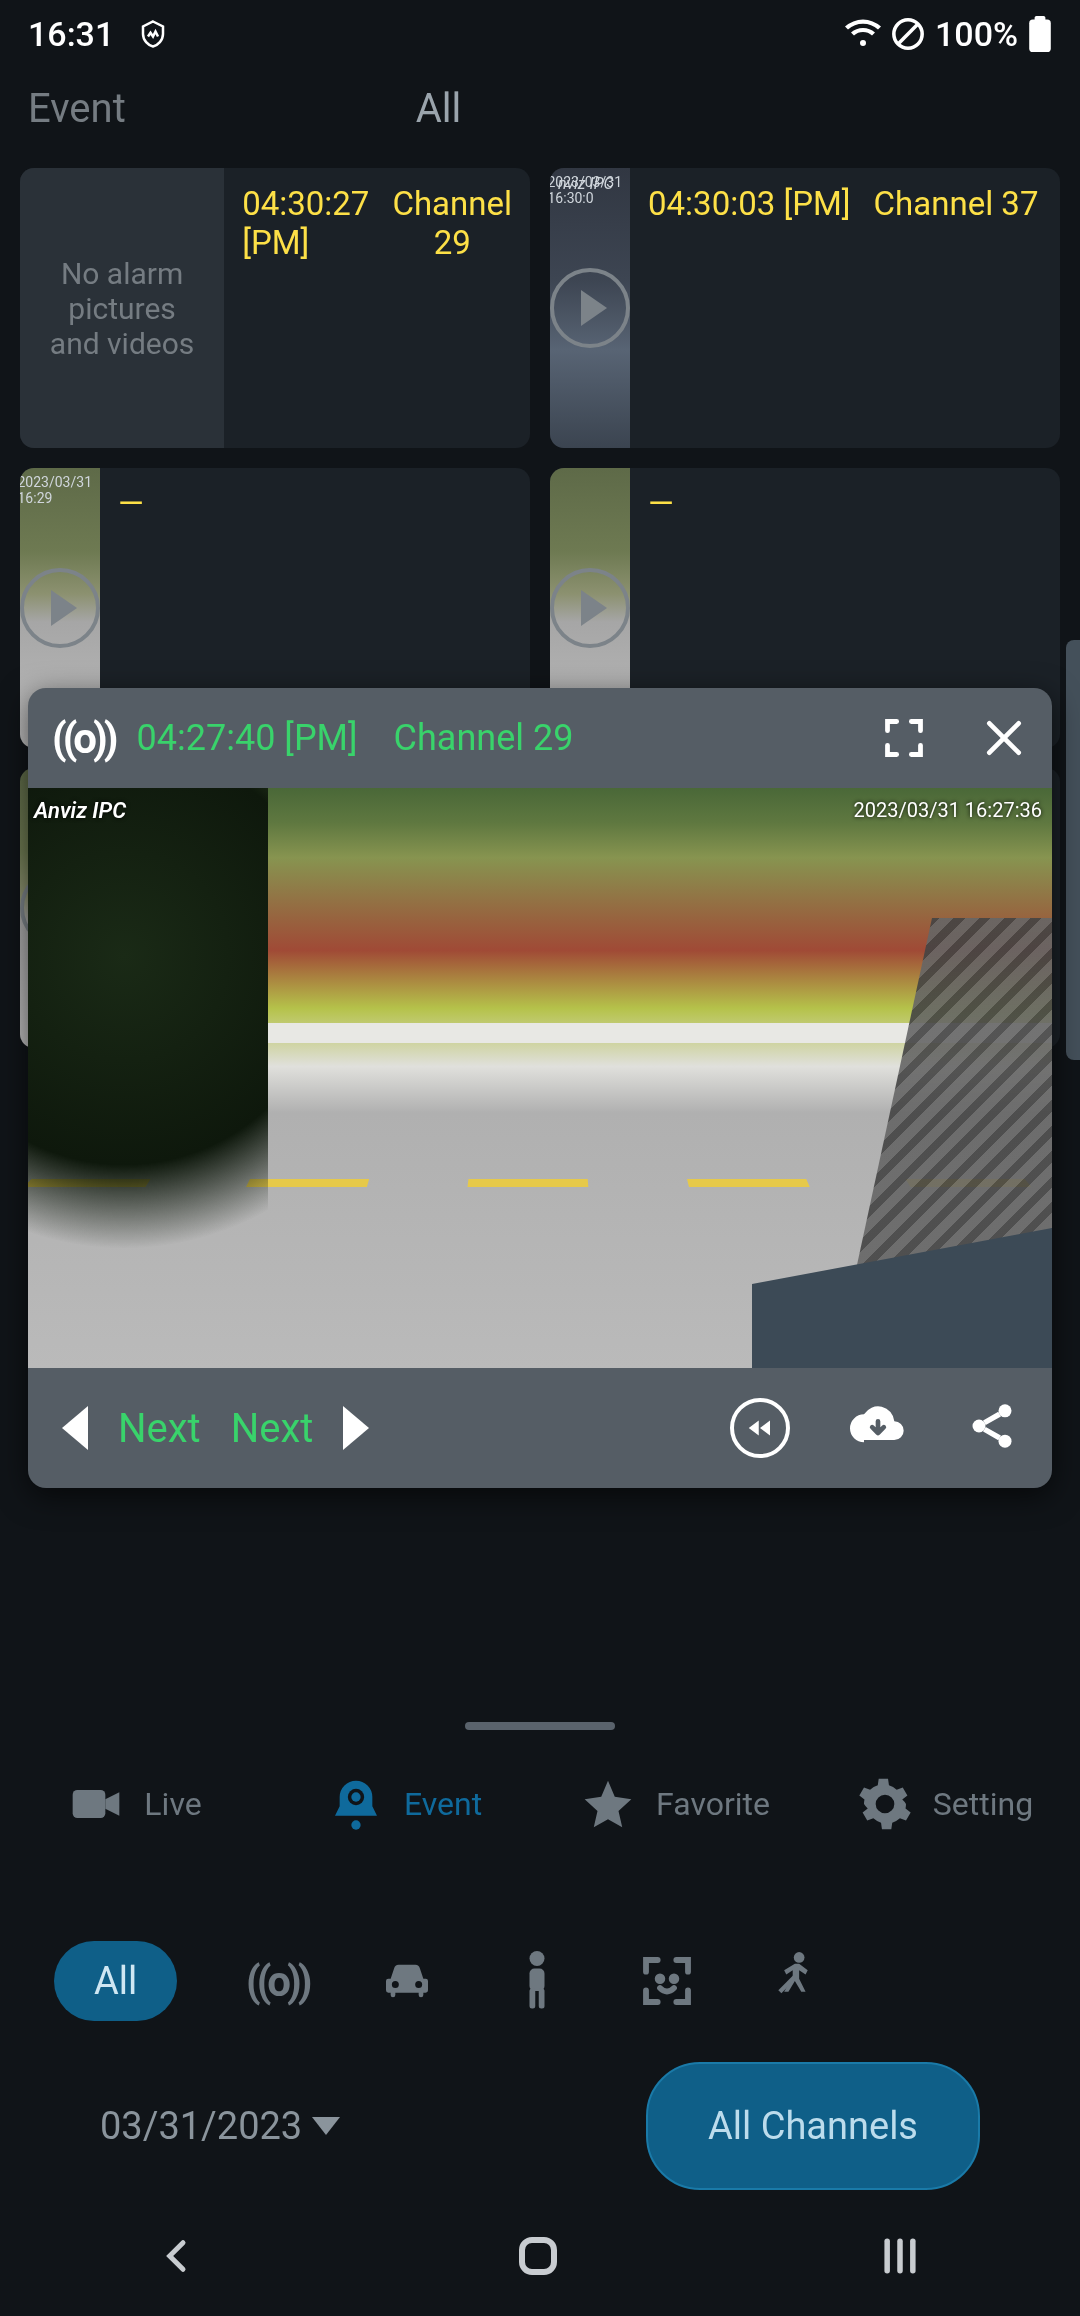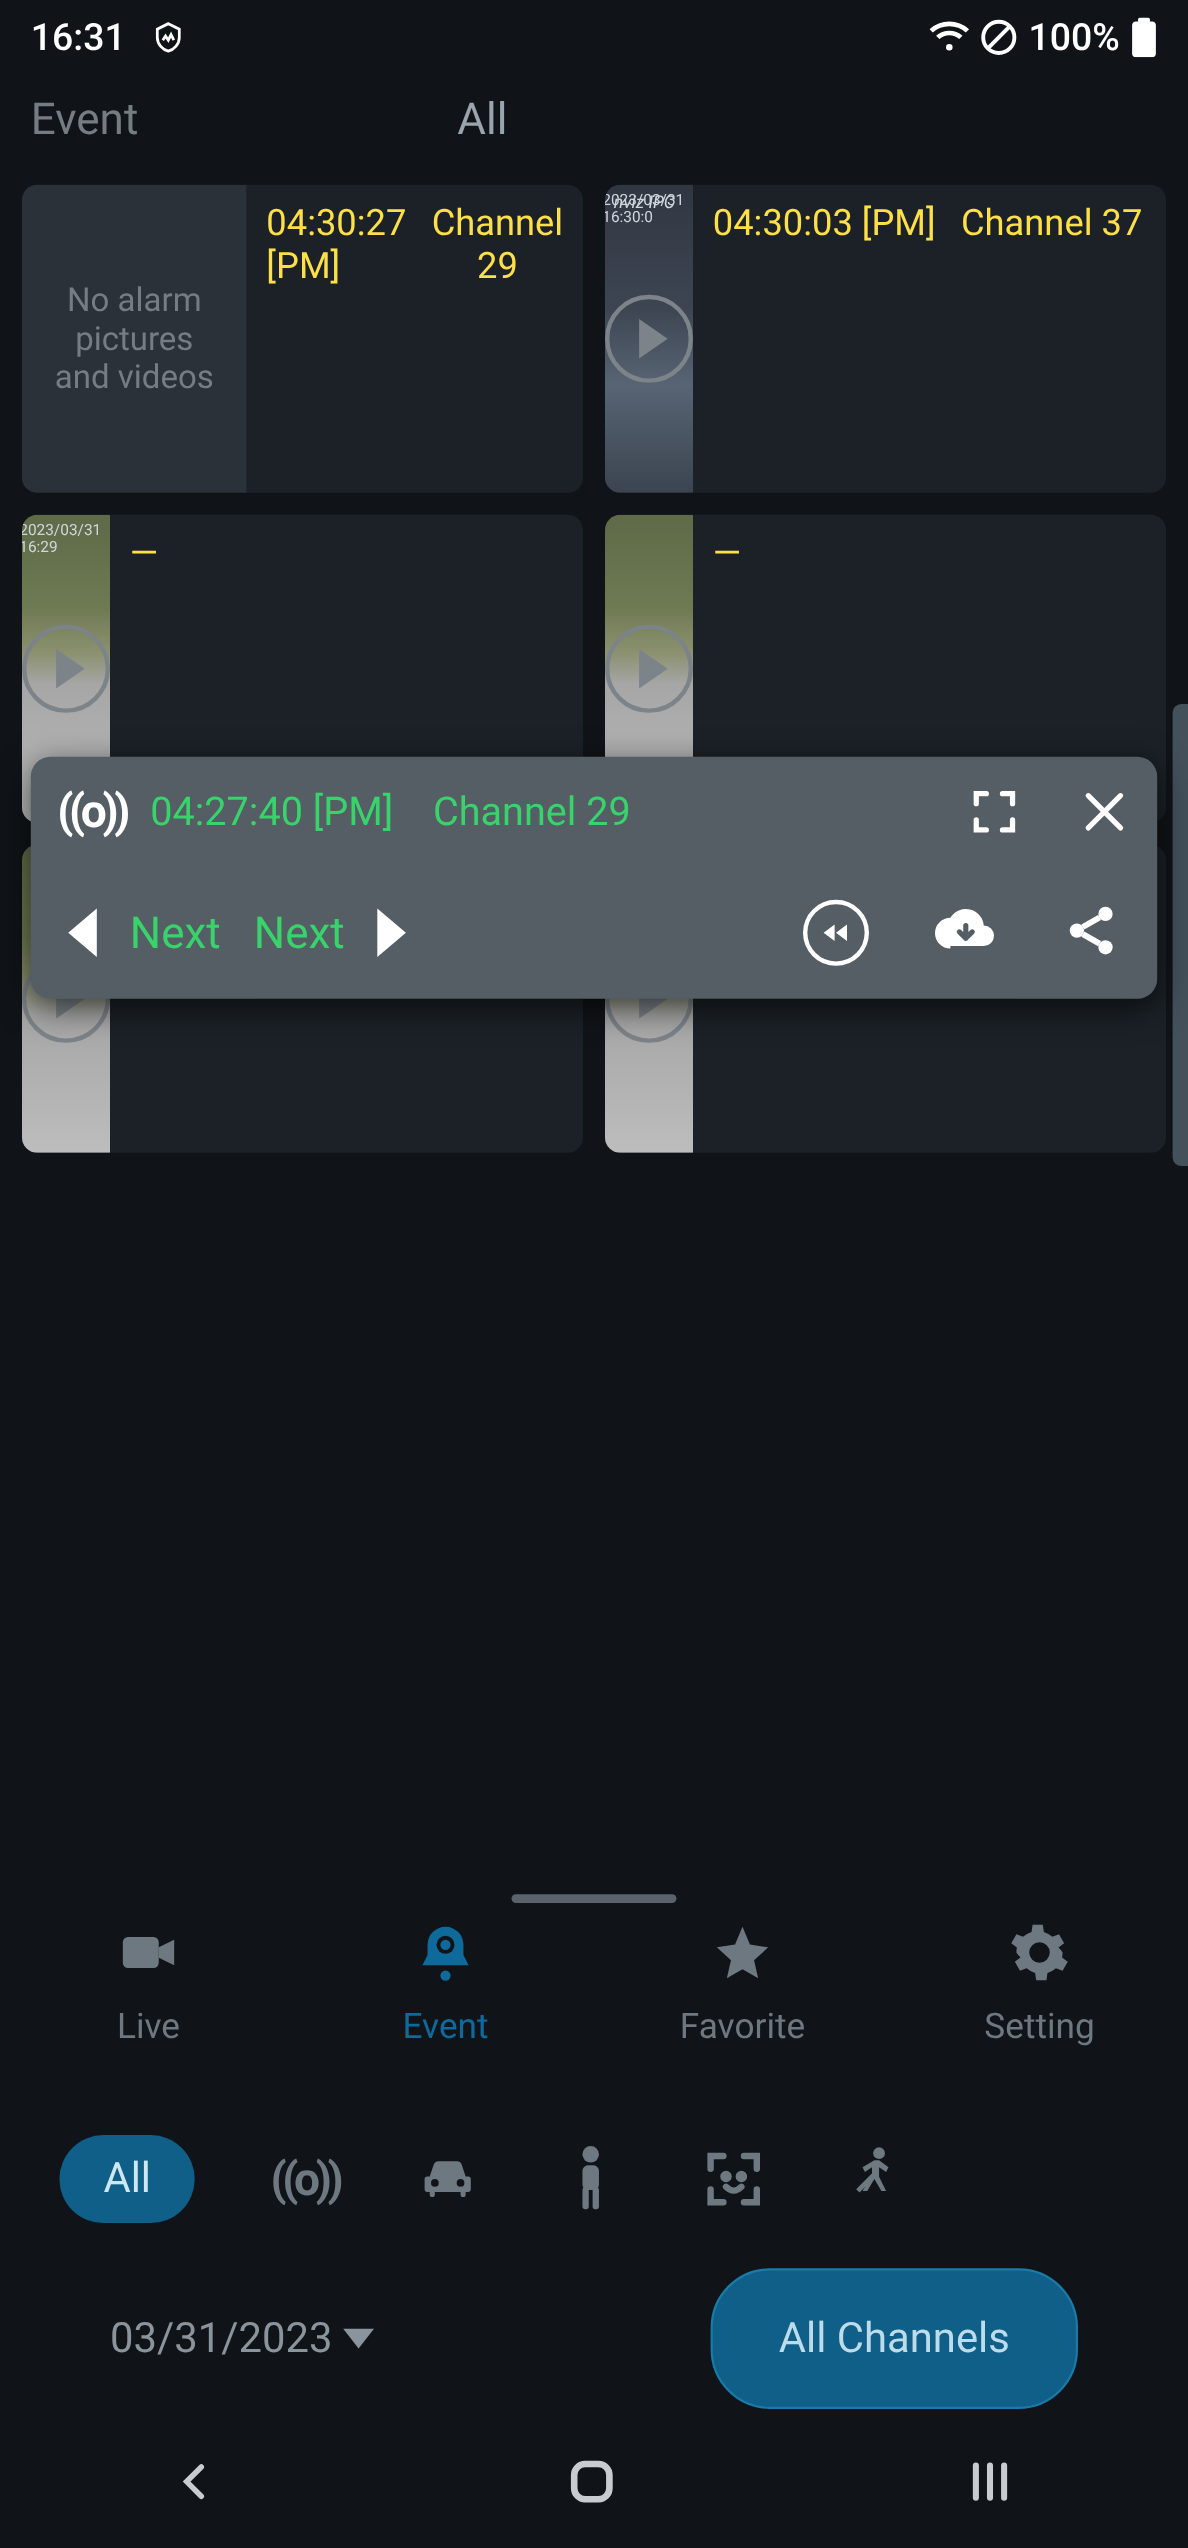"Anviz IPC" div.popup-image { html: none -> <div> <div></div> <div></div> <div></div> <div></div> <div></div> <div></div> <div>Anviz IPC</div> <div>2023/03/31 16:27:36</div> </div> }
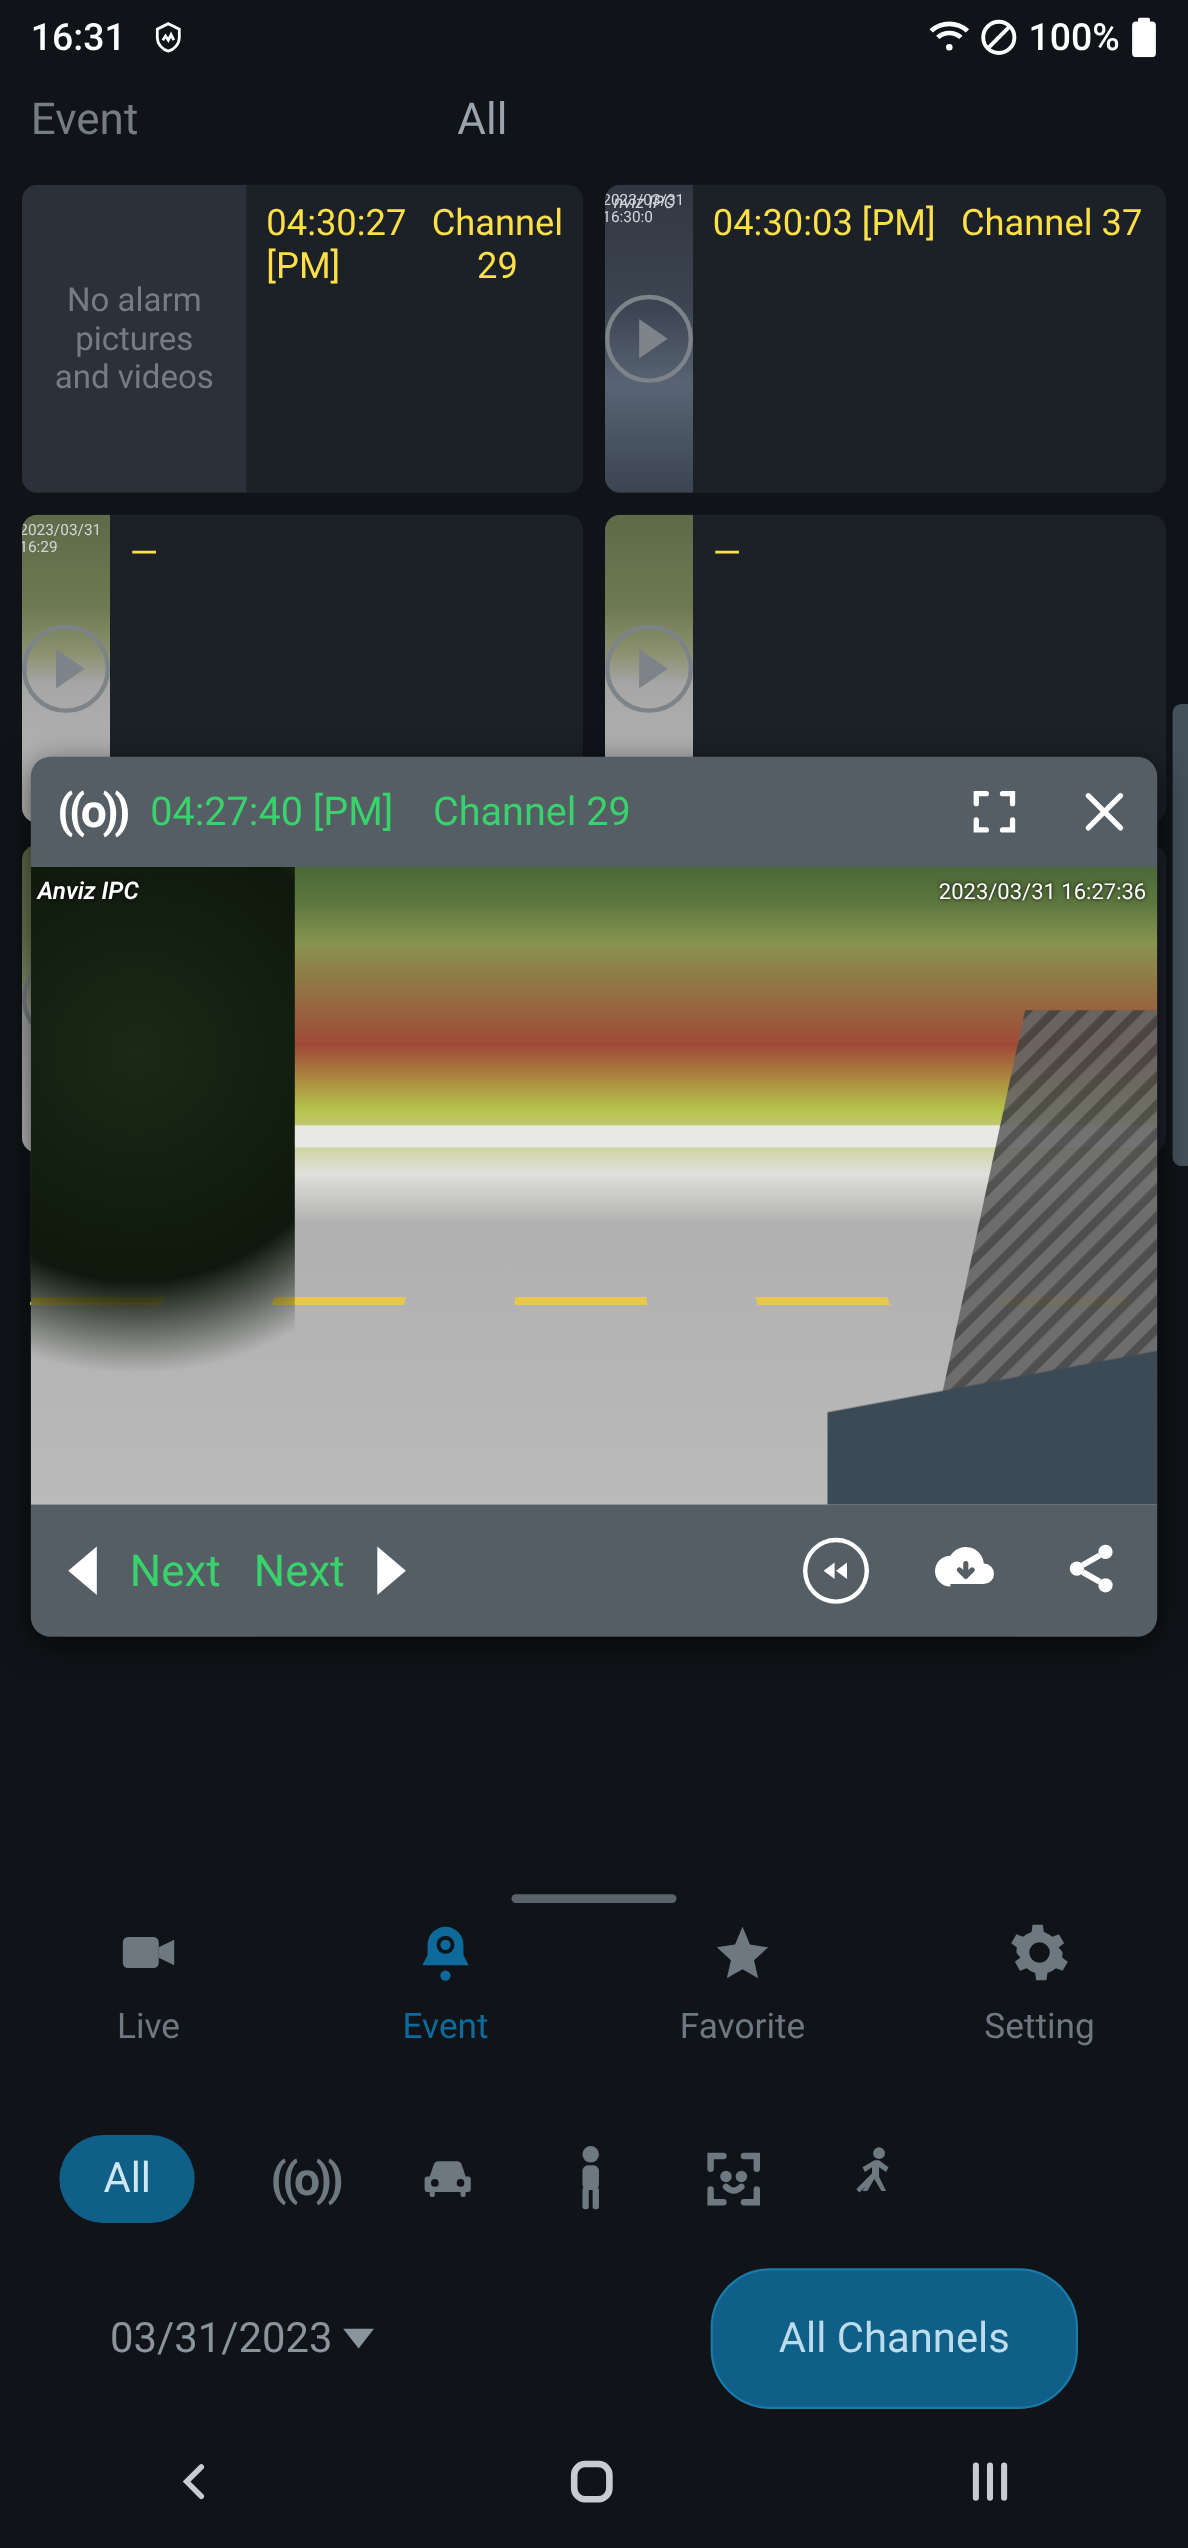"Live" .nav-item { flex-direction: column -> row }
